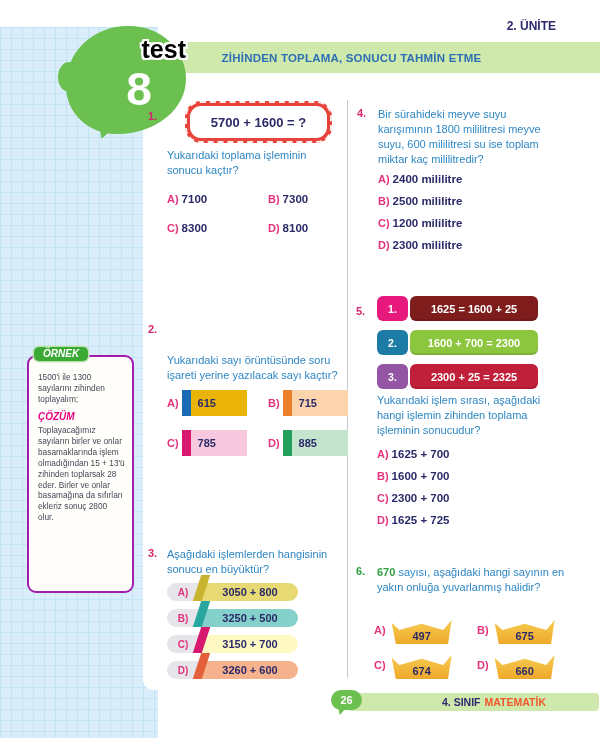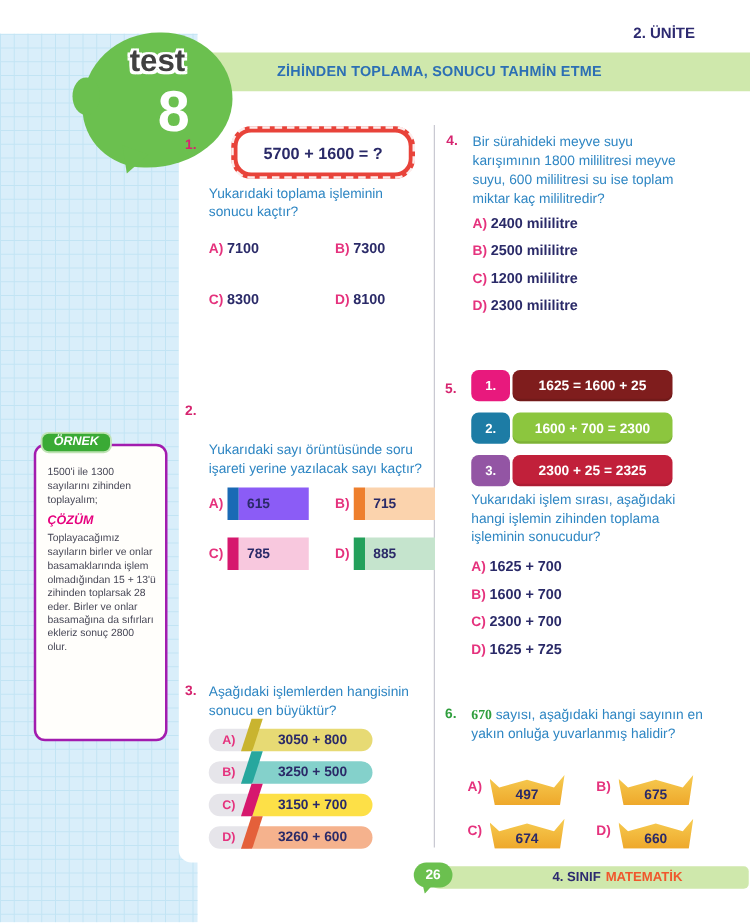"test" .blob .test-word { color: #404040 -> #000000; text-align: center -> right }
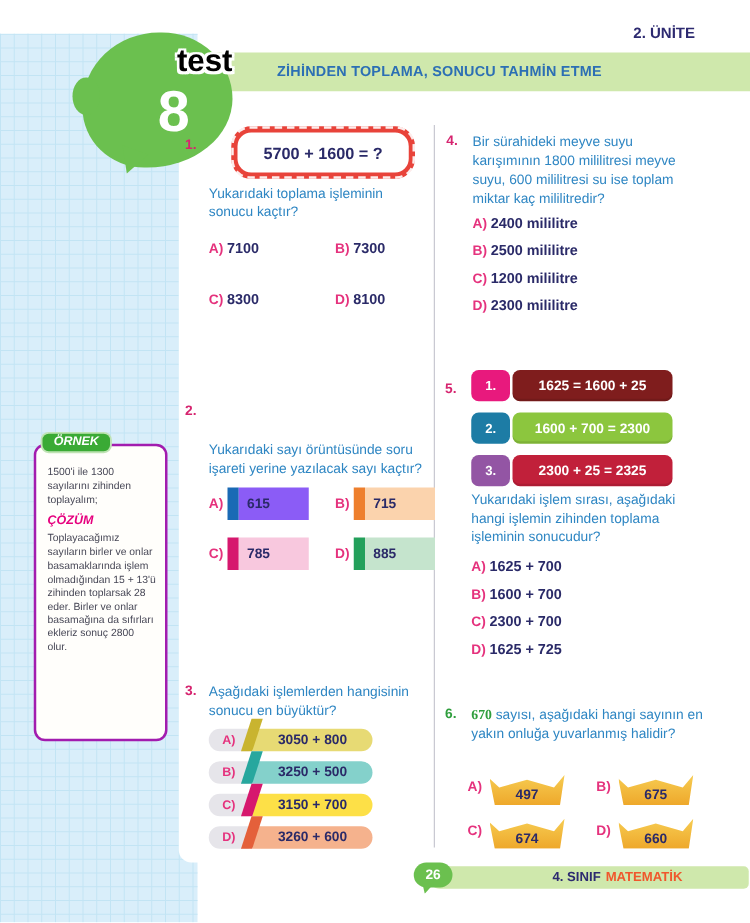"A) 7100" .q1-opts { row-gap: 23px -> 11px }
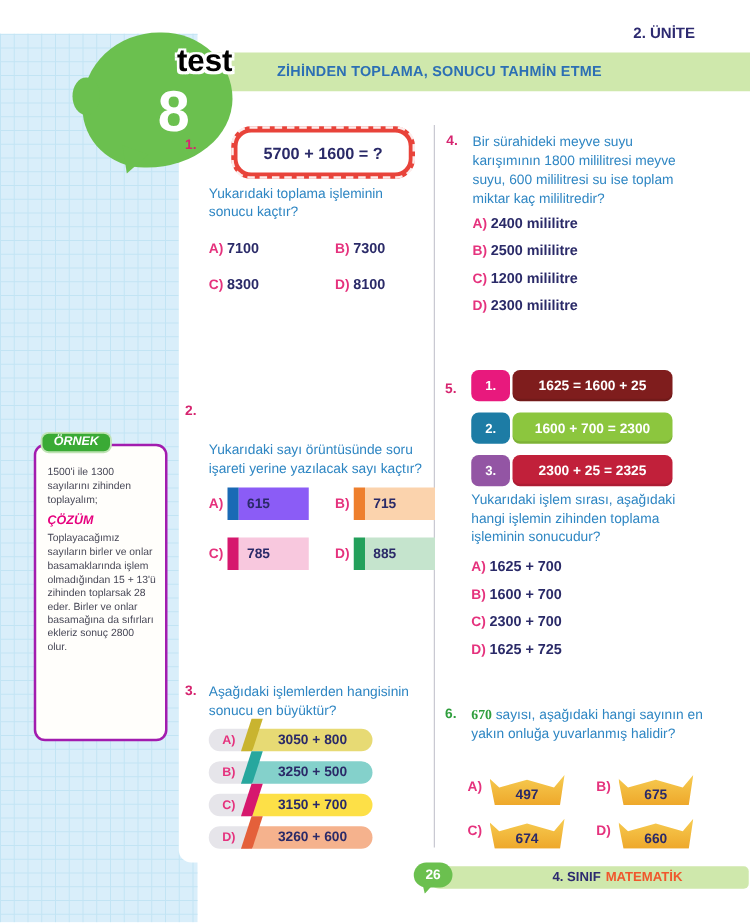"615" .c-blue .mbody { background: #8b5cf6 -> #eab308 }
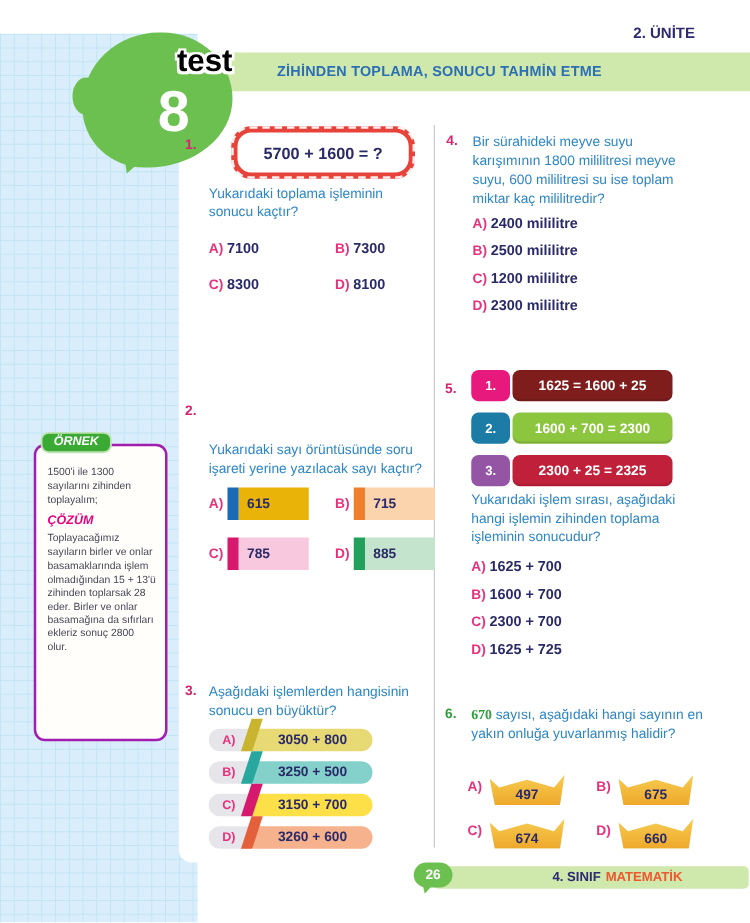"670" .hl-green { font-family: Liberation Serif, serif -> none }
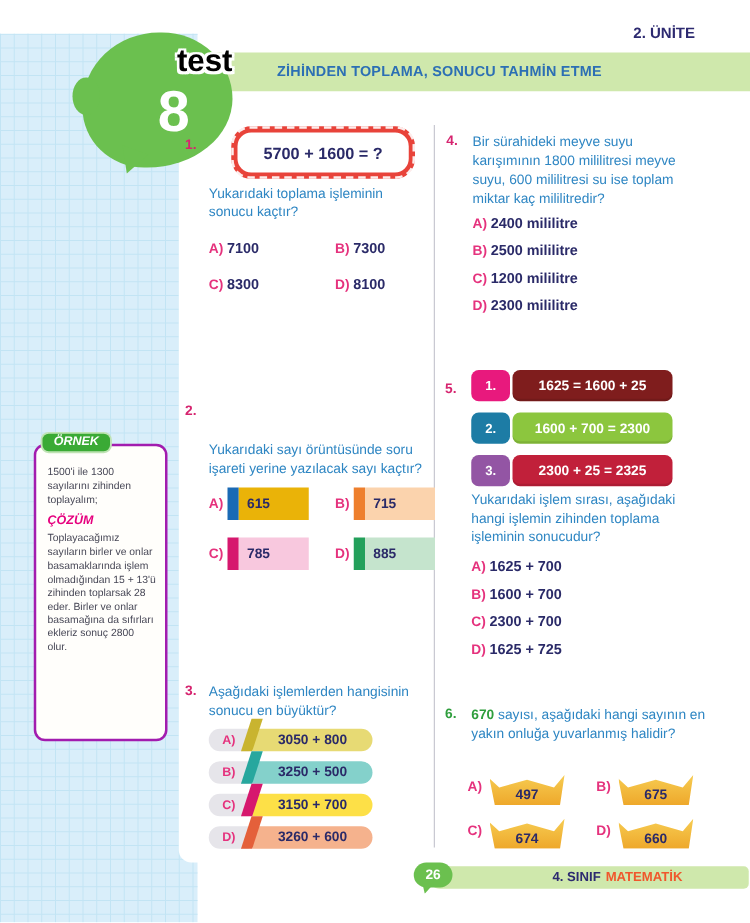"3150 + 700" .pill-c .pbody { background: #fde047 -> #fef9c3 }
